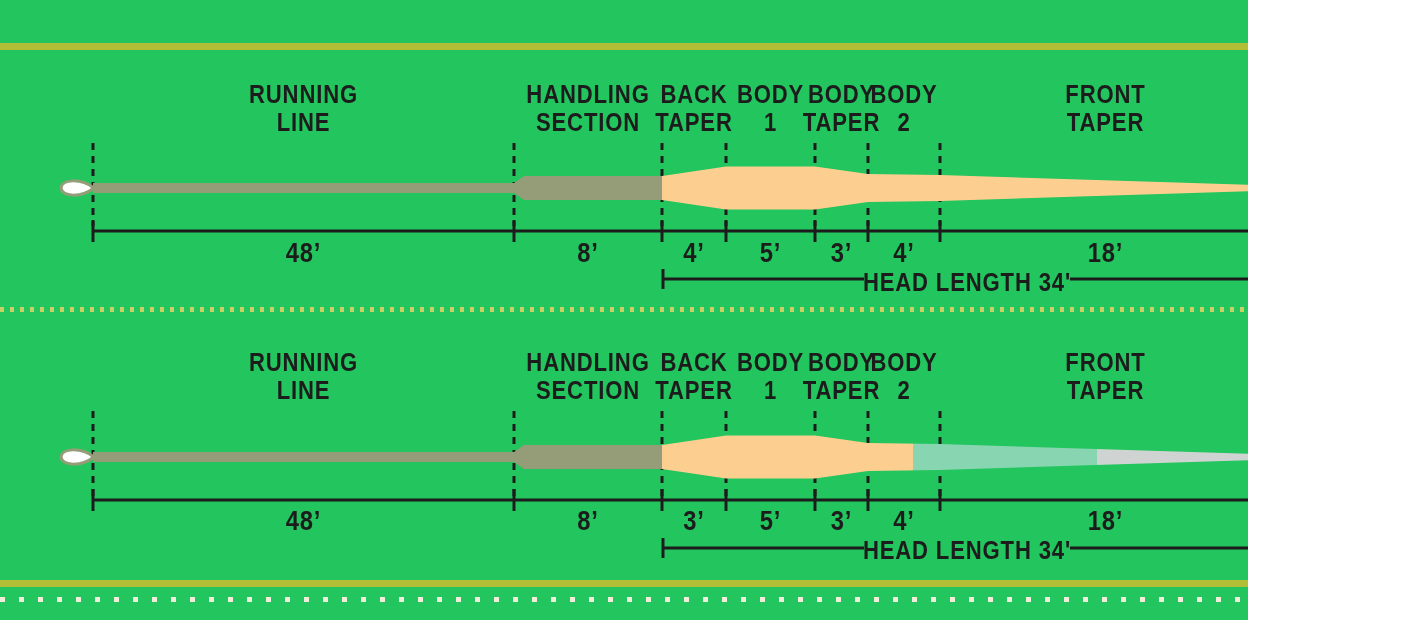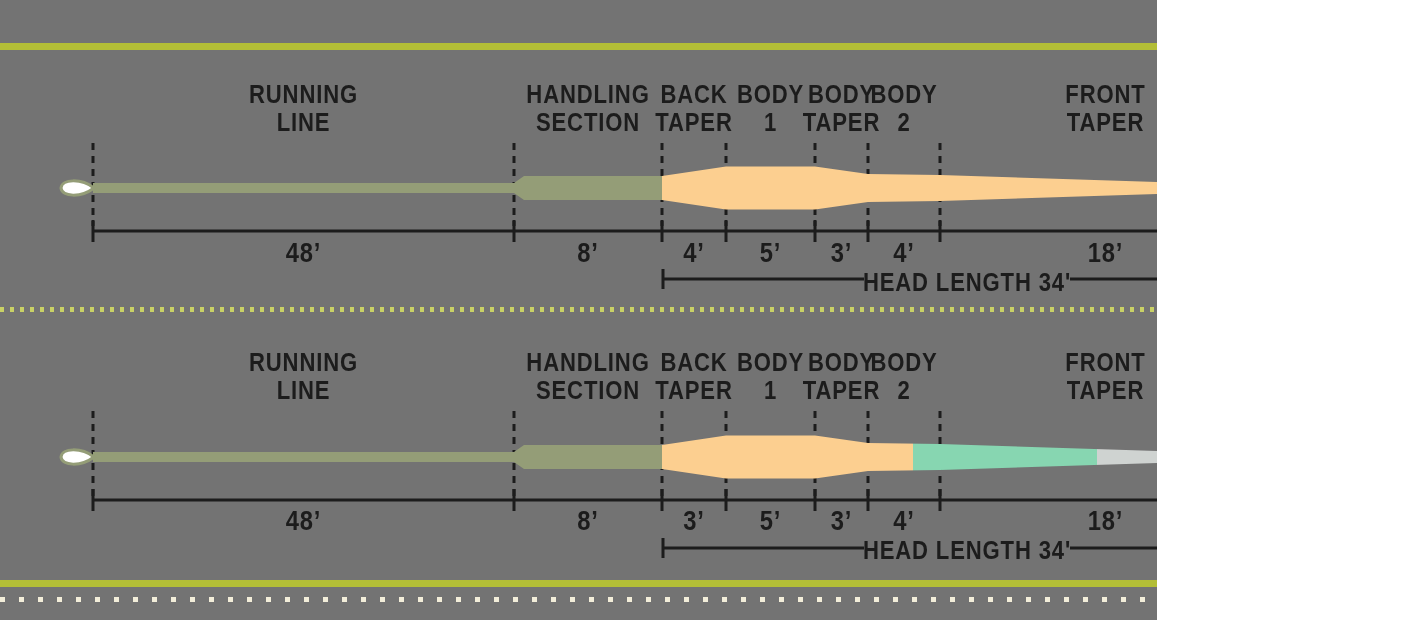"RUNNING" #page { background: #737373 -> #22c55e; width: 1157px -> 1248px }
